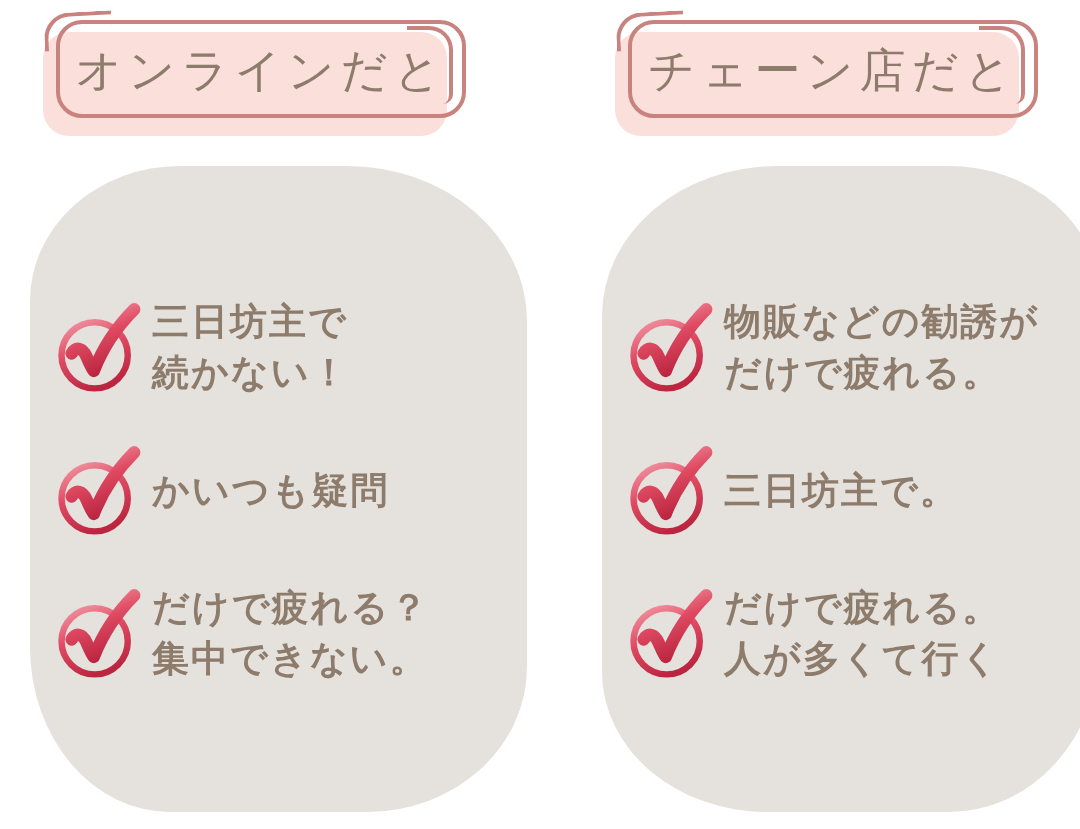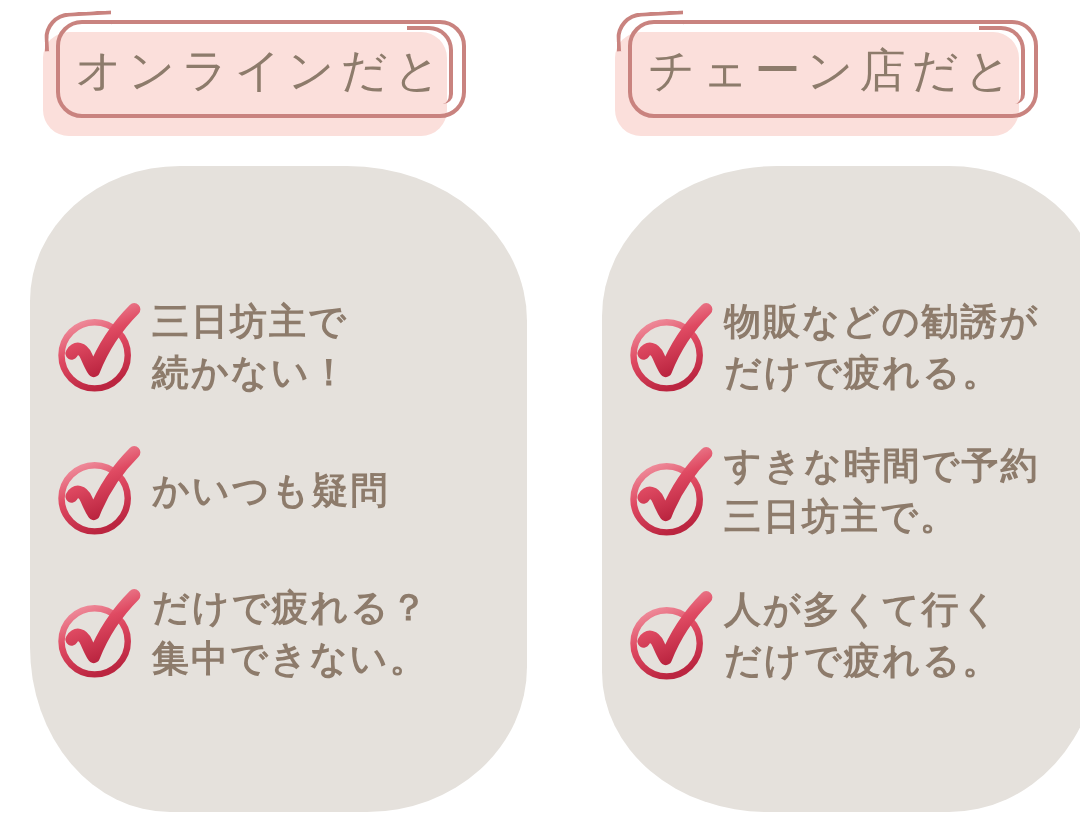"すきな時間で予約" span.item-line { html: <span>すきな時間で予約</span> -> none }
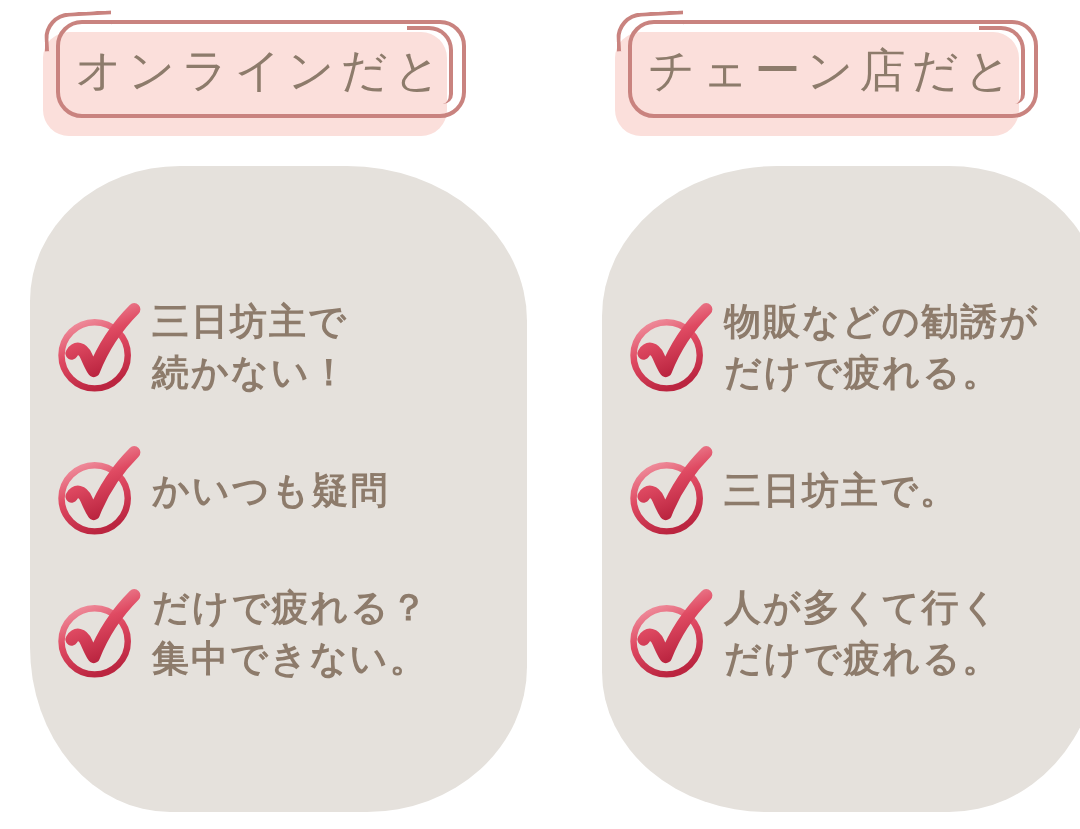"人が多くて行く" span.item-line { order: before "だけで疲れる。" -> after "だけで疲れる。" }
